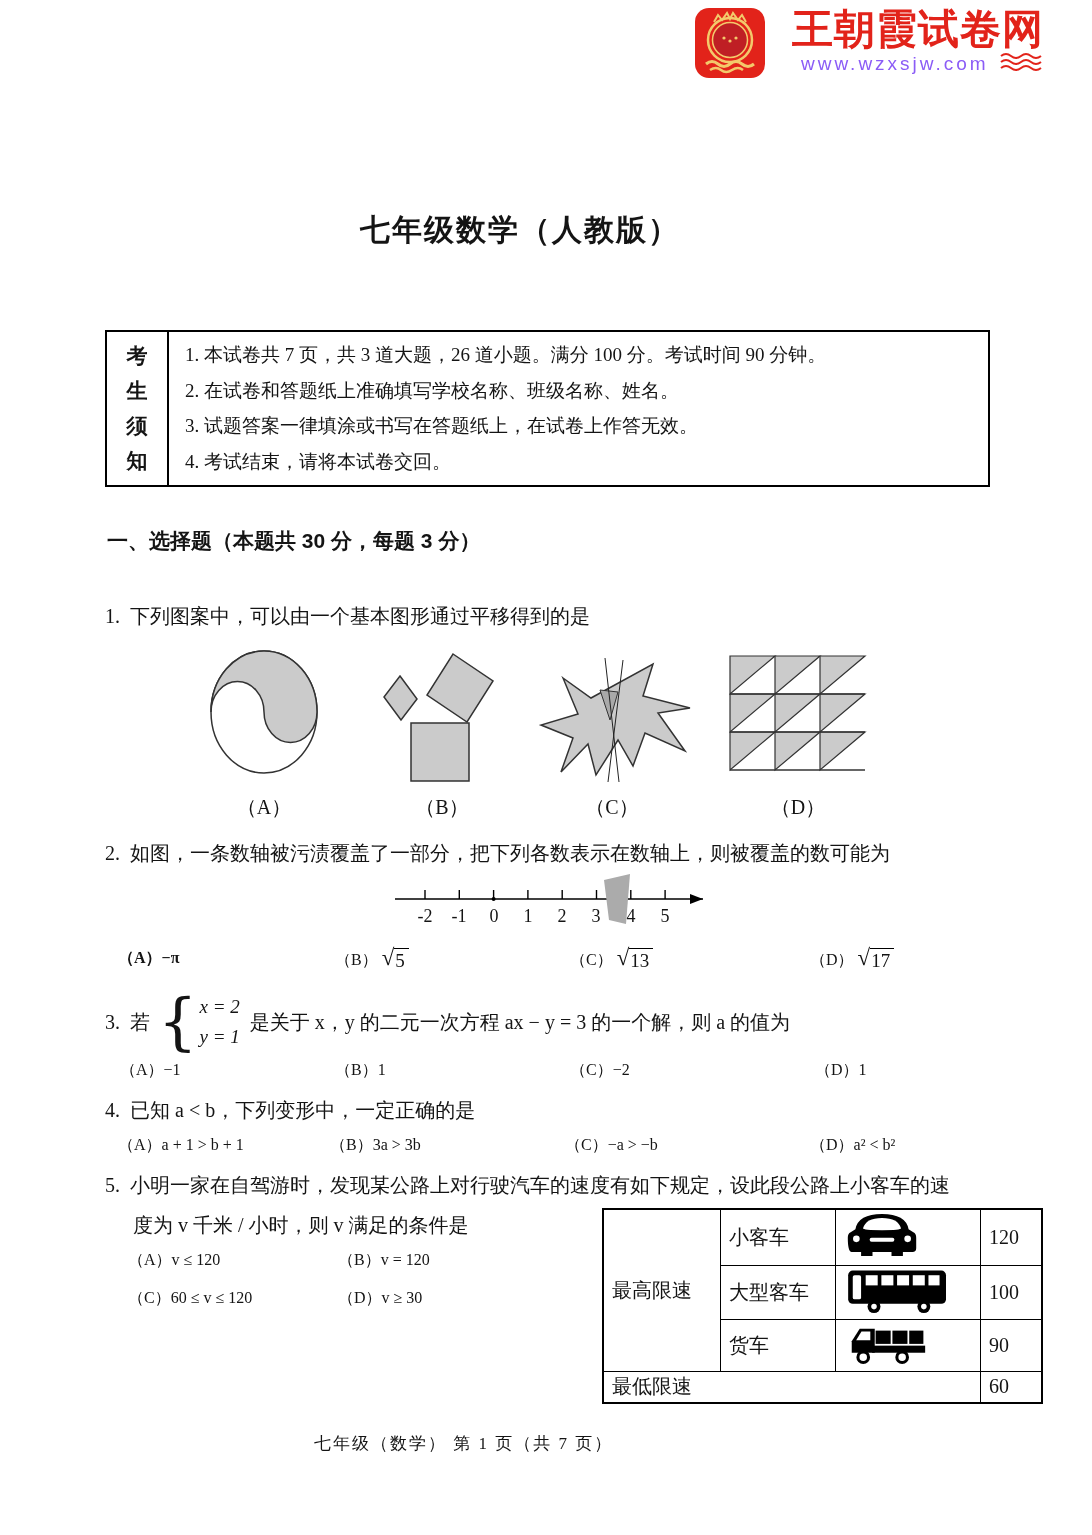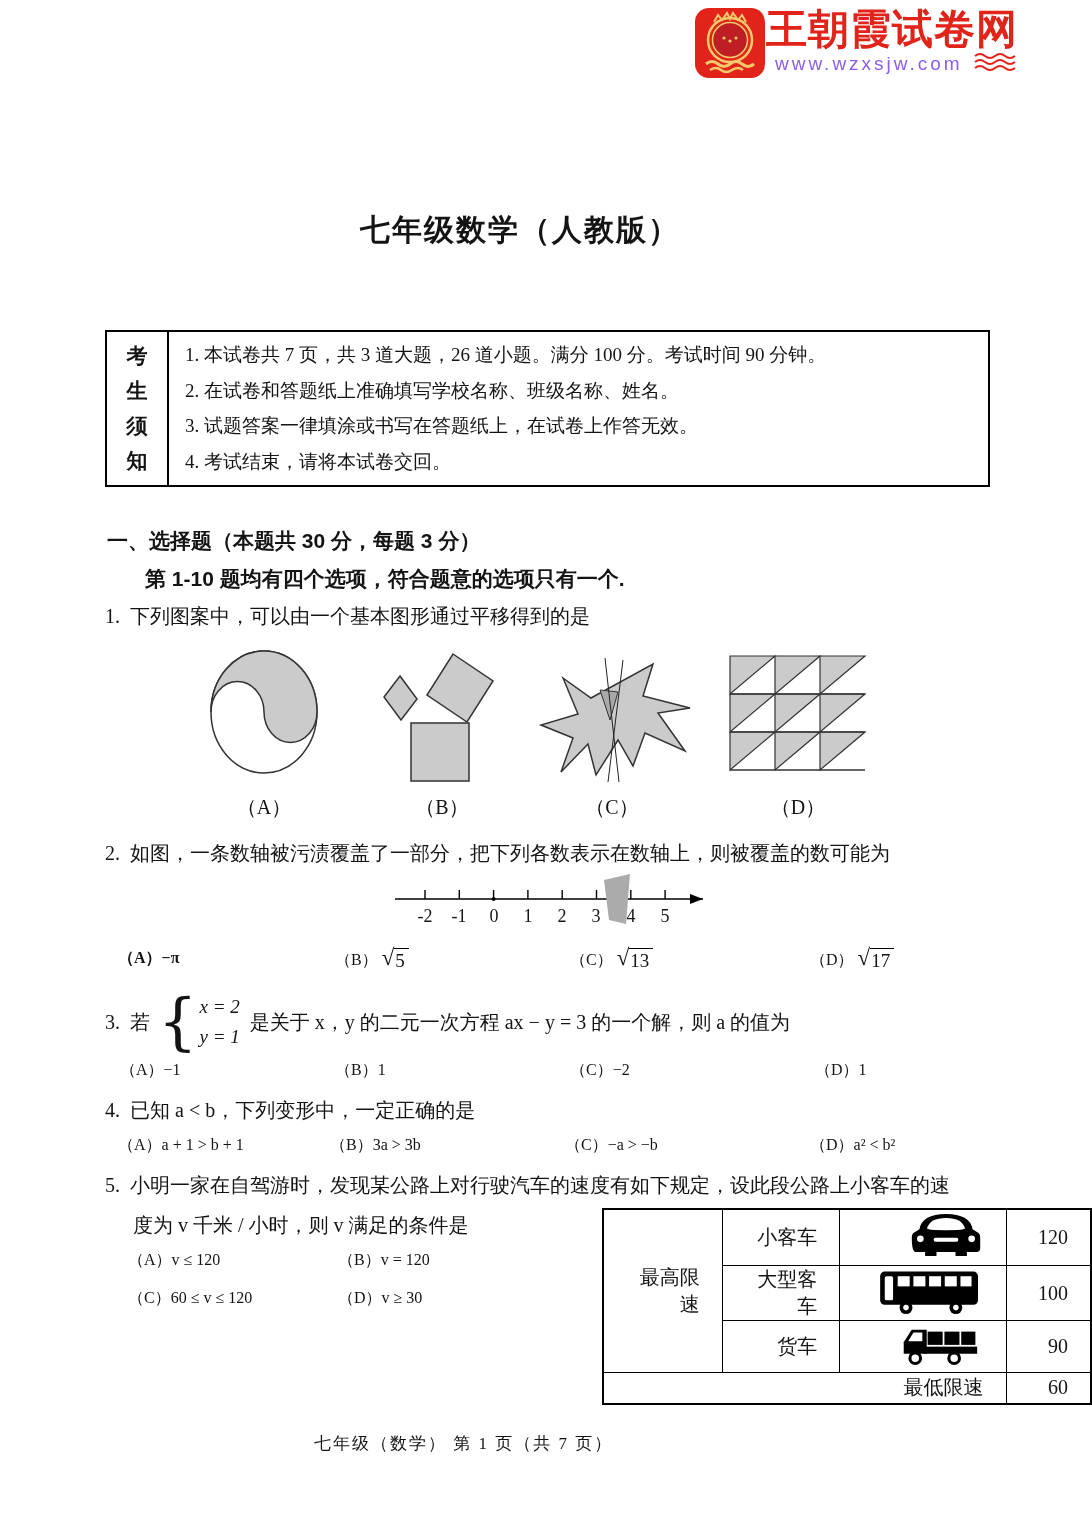"王朝霞试卷网" .logo { gap: 0 -> 26px }
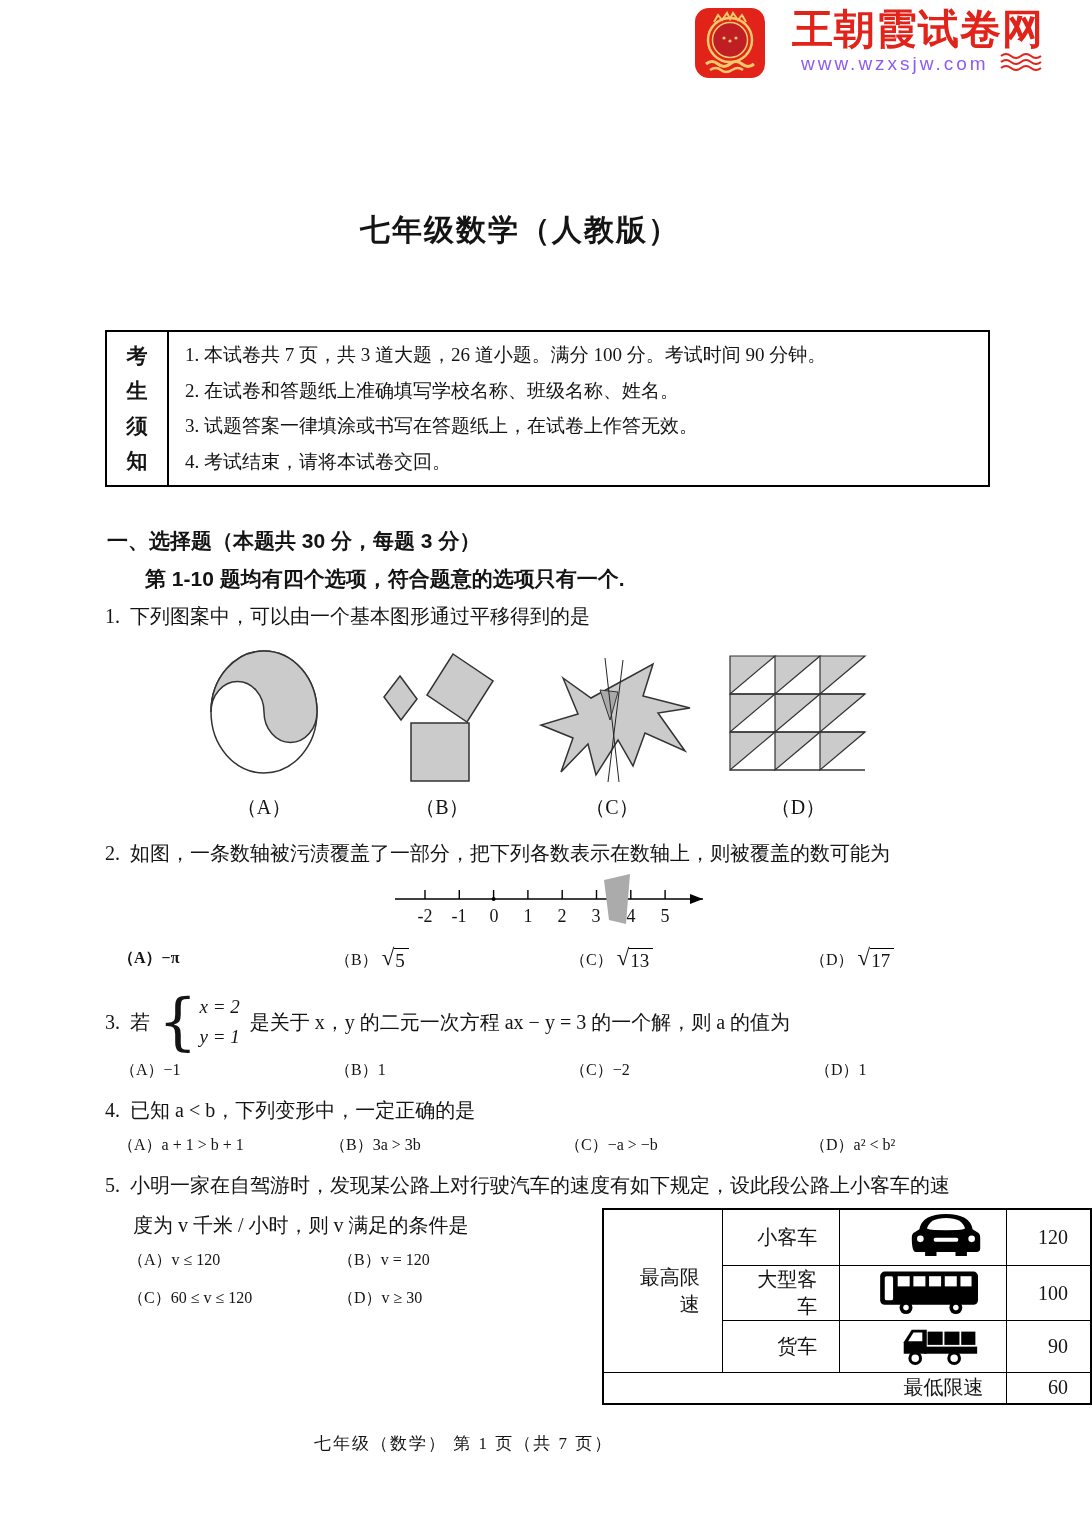"第 1-10 题均有四个选项，符合题意的选项只有一个." div.sec-sub { html: <div>第 1-10 题均有四个选项，符合题意的选项只有一个.</div> -> none }
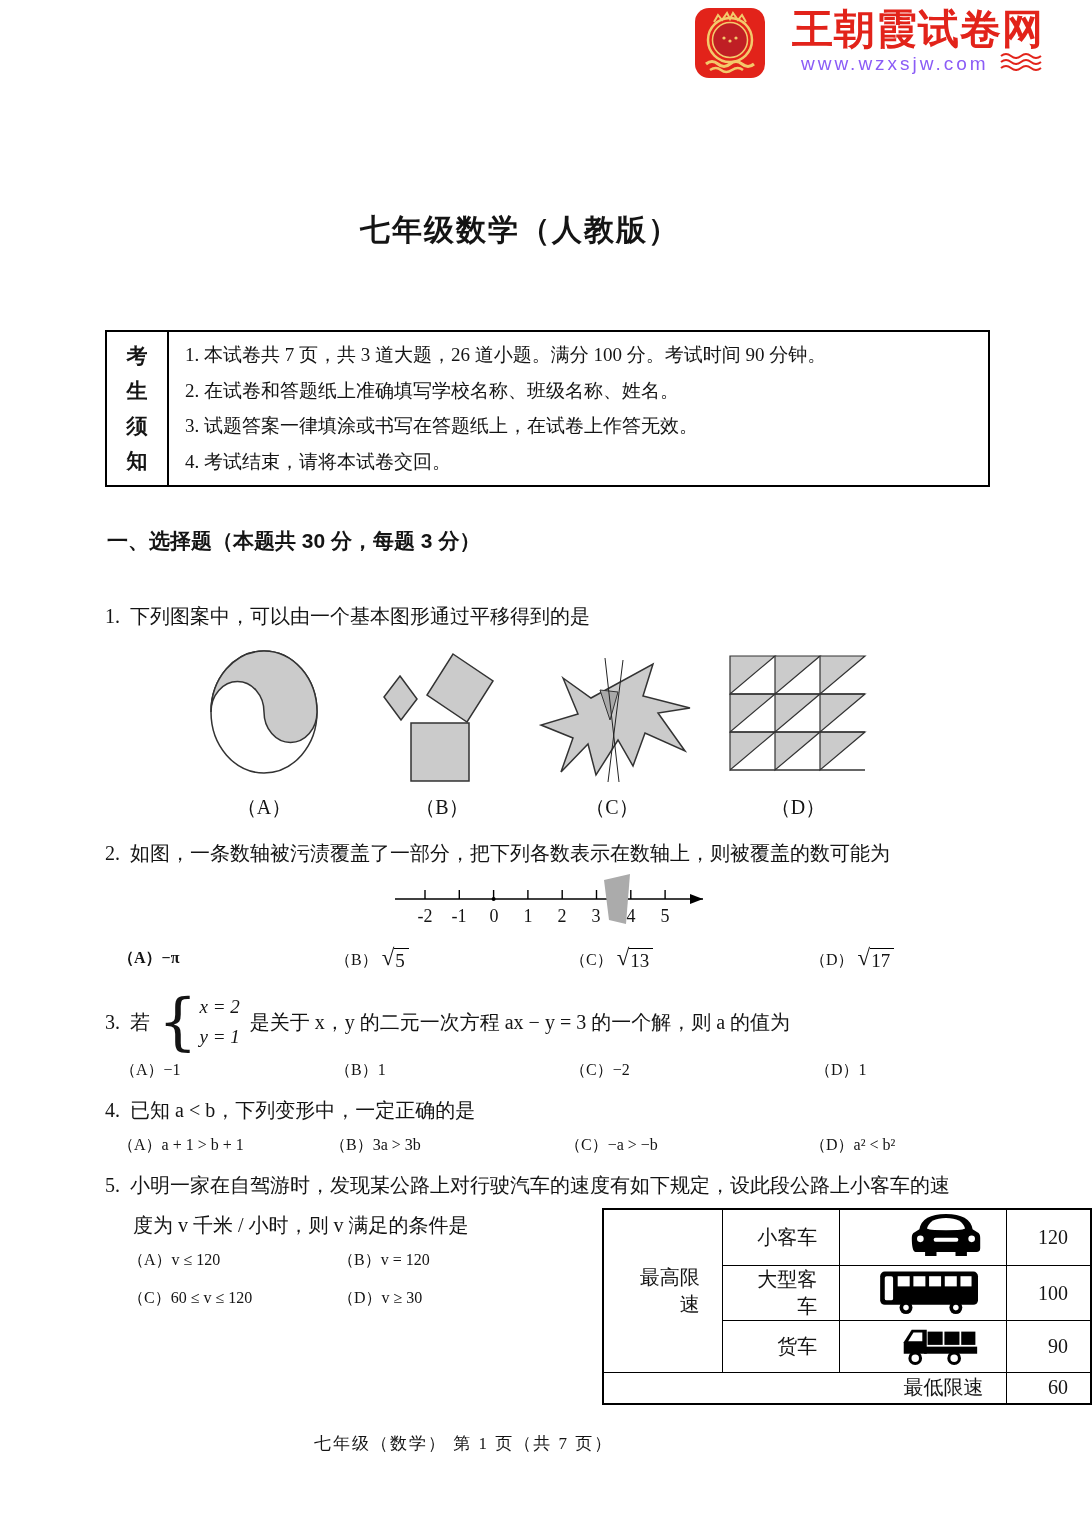"小客车" .speedtable td { padding: 0 22px -> 0 8px; text-align: right -> left }
